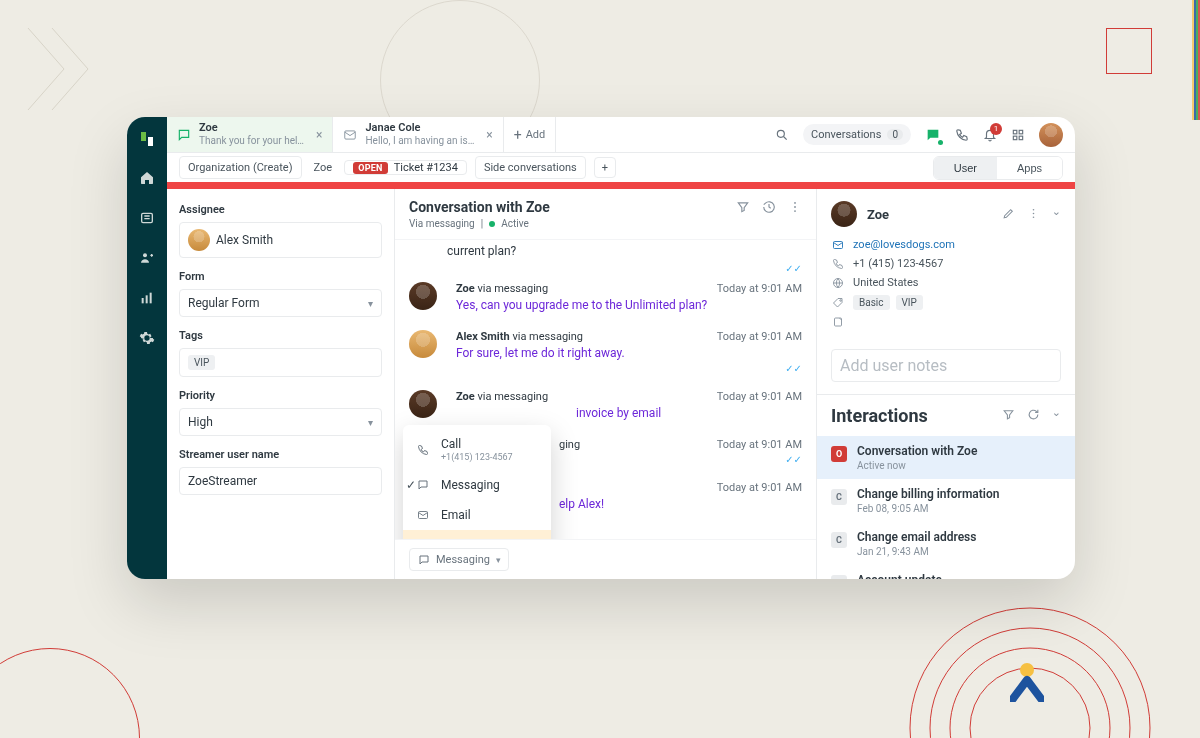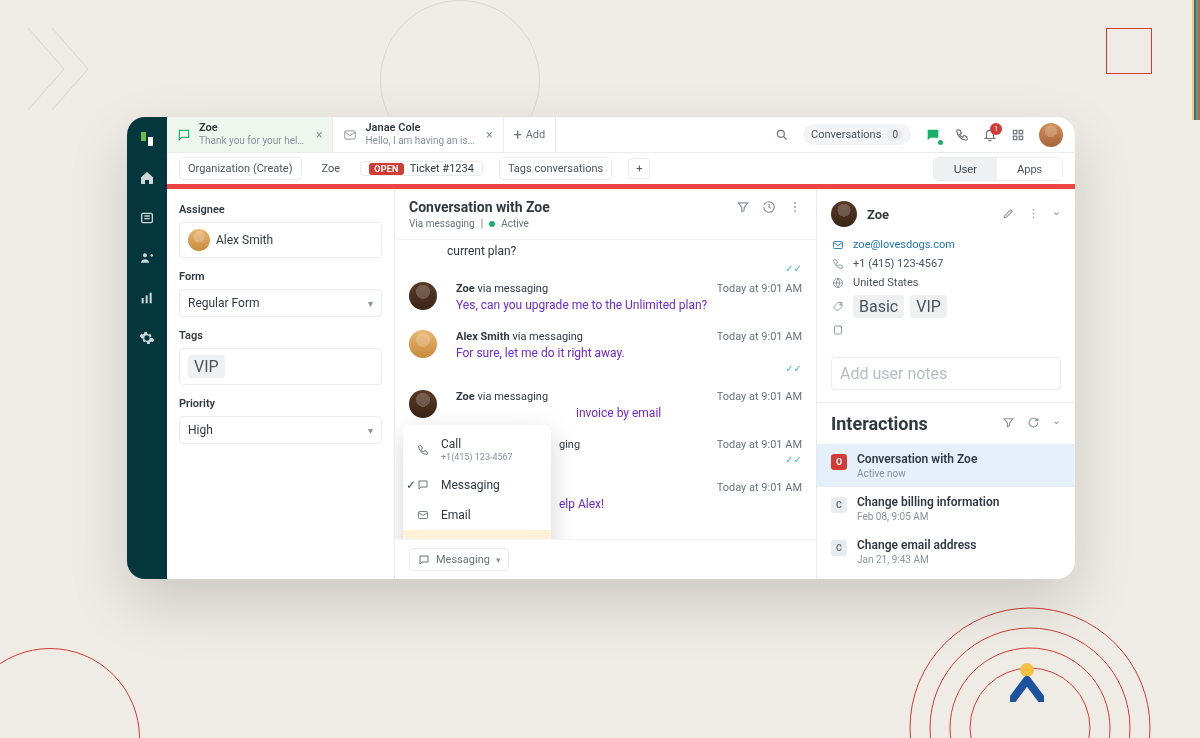"Organization (Create)" .subbar { border-bottom: 5px solid #ef4444 -> 7px solid #ef4444; gap: 16px -> 8px }
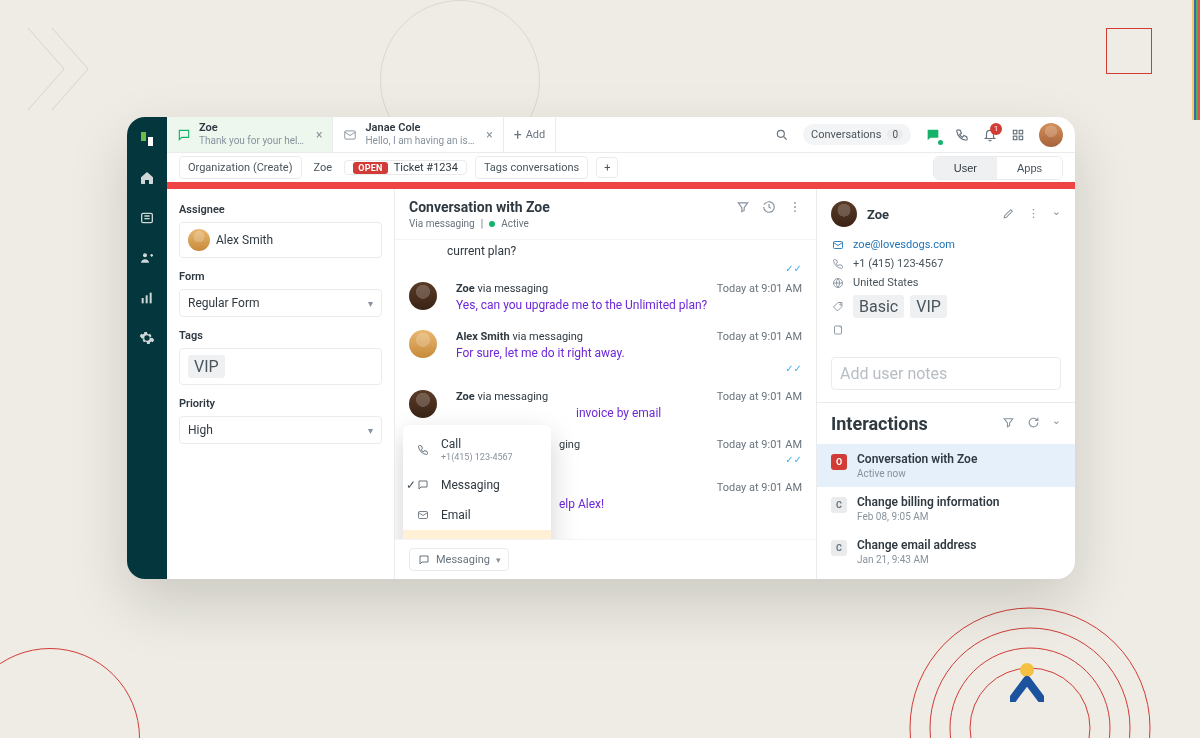"Tags conversations" span.chip { text: Tags -> Side }
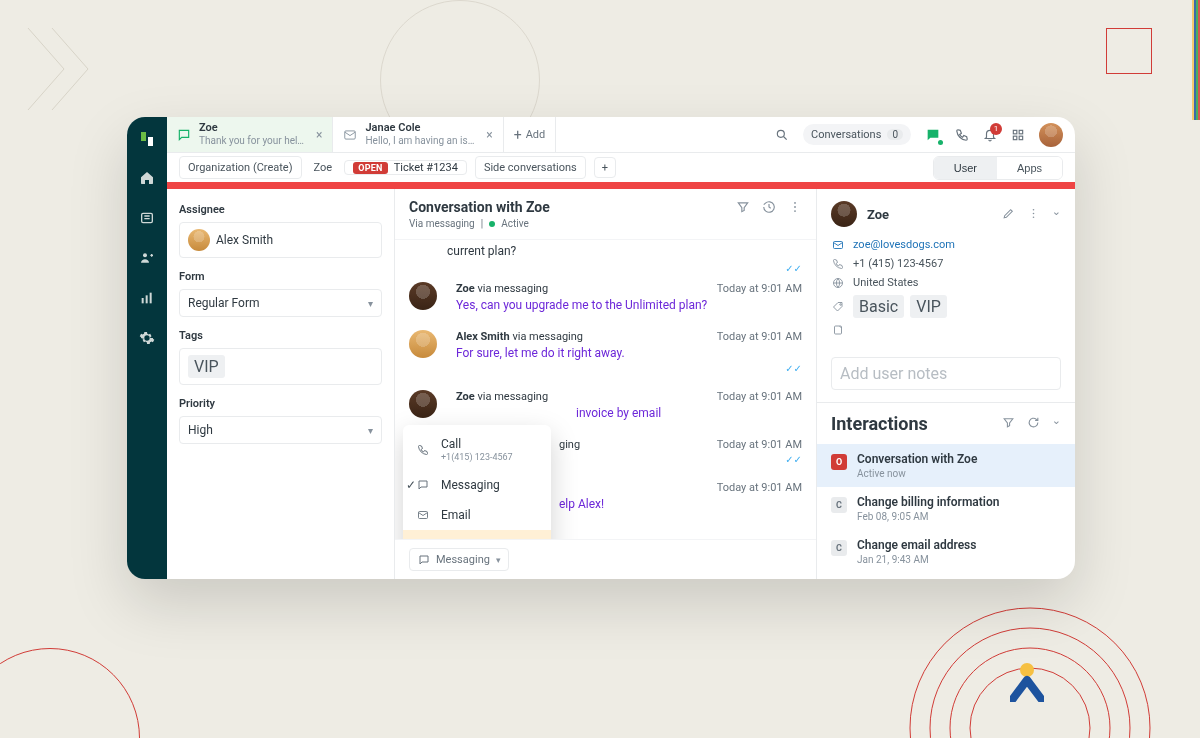"Basic" .tag-chip { font-size: 16px -> 10px }
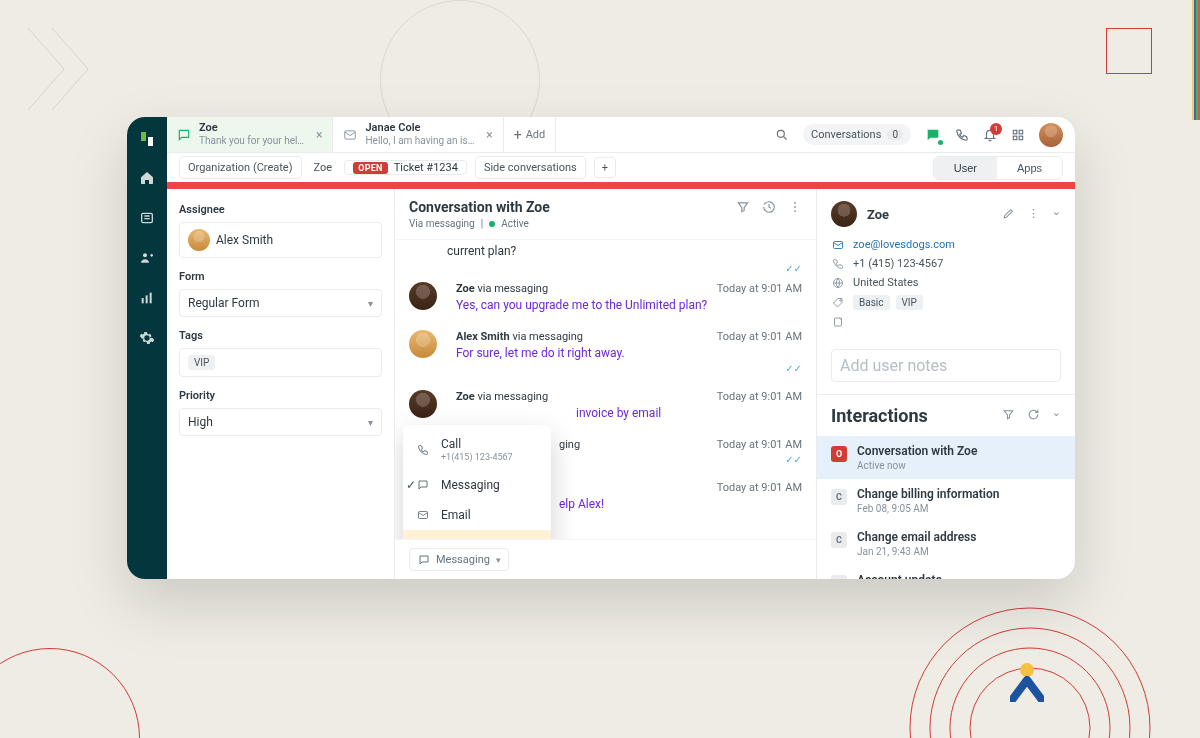"Streamer user name" div.group { html: none -> <div> <div>Streamer user name</div> <div> <span>ZoeStreamer</span> </div> </div> }
